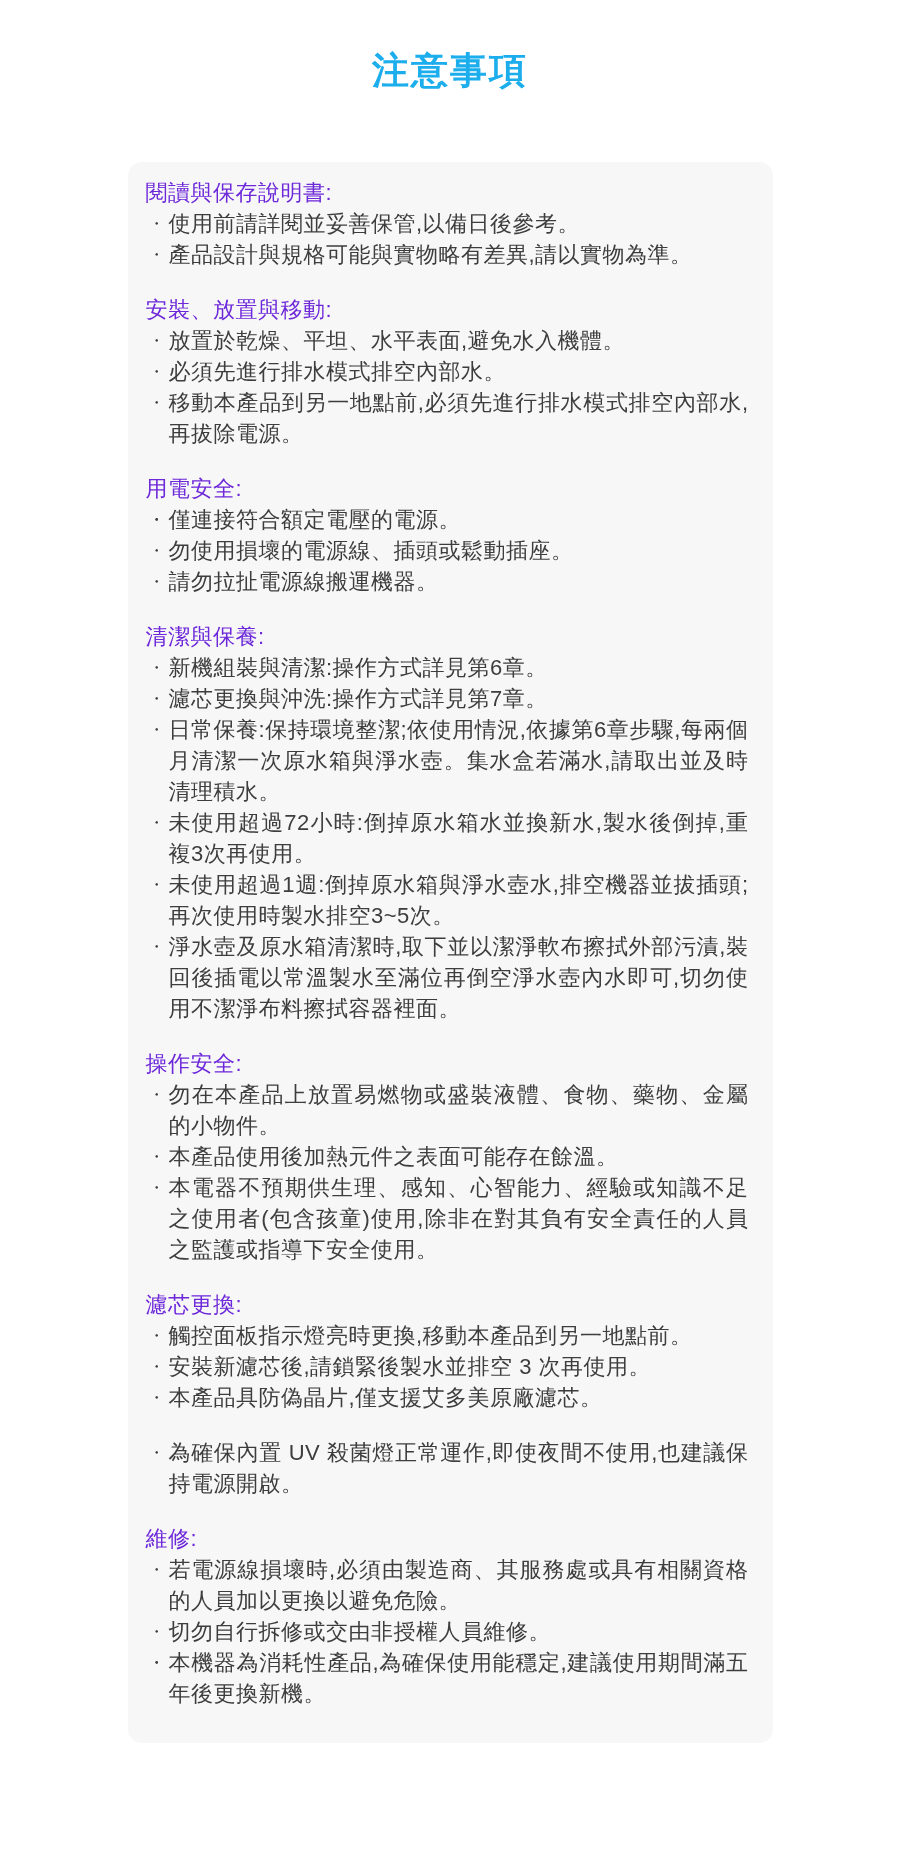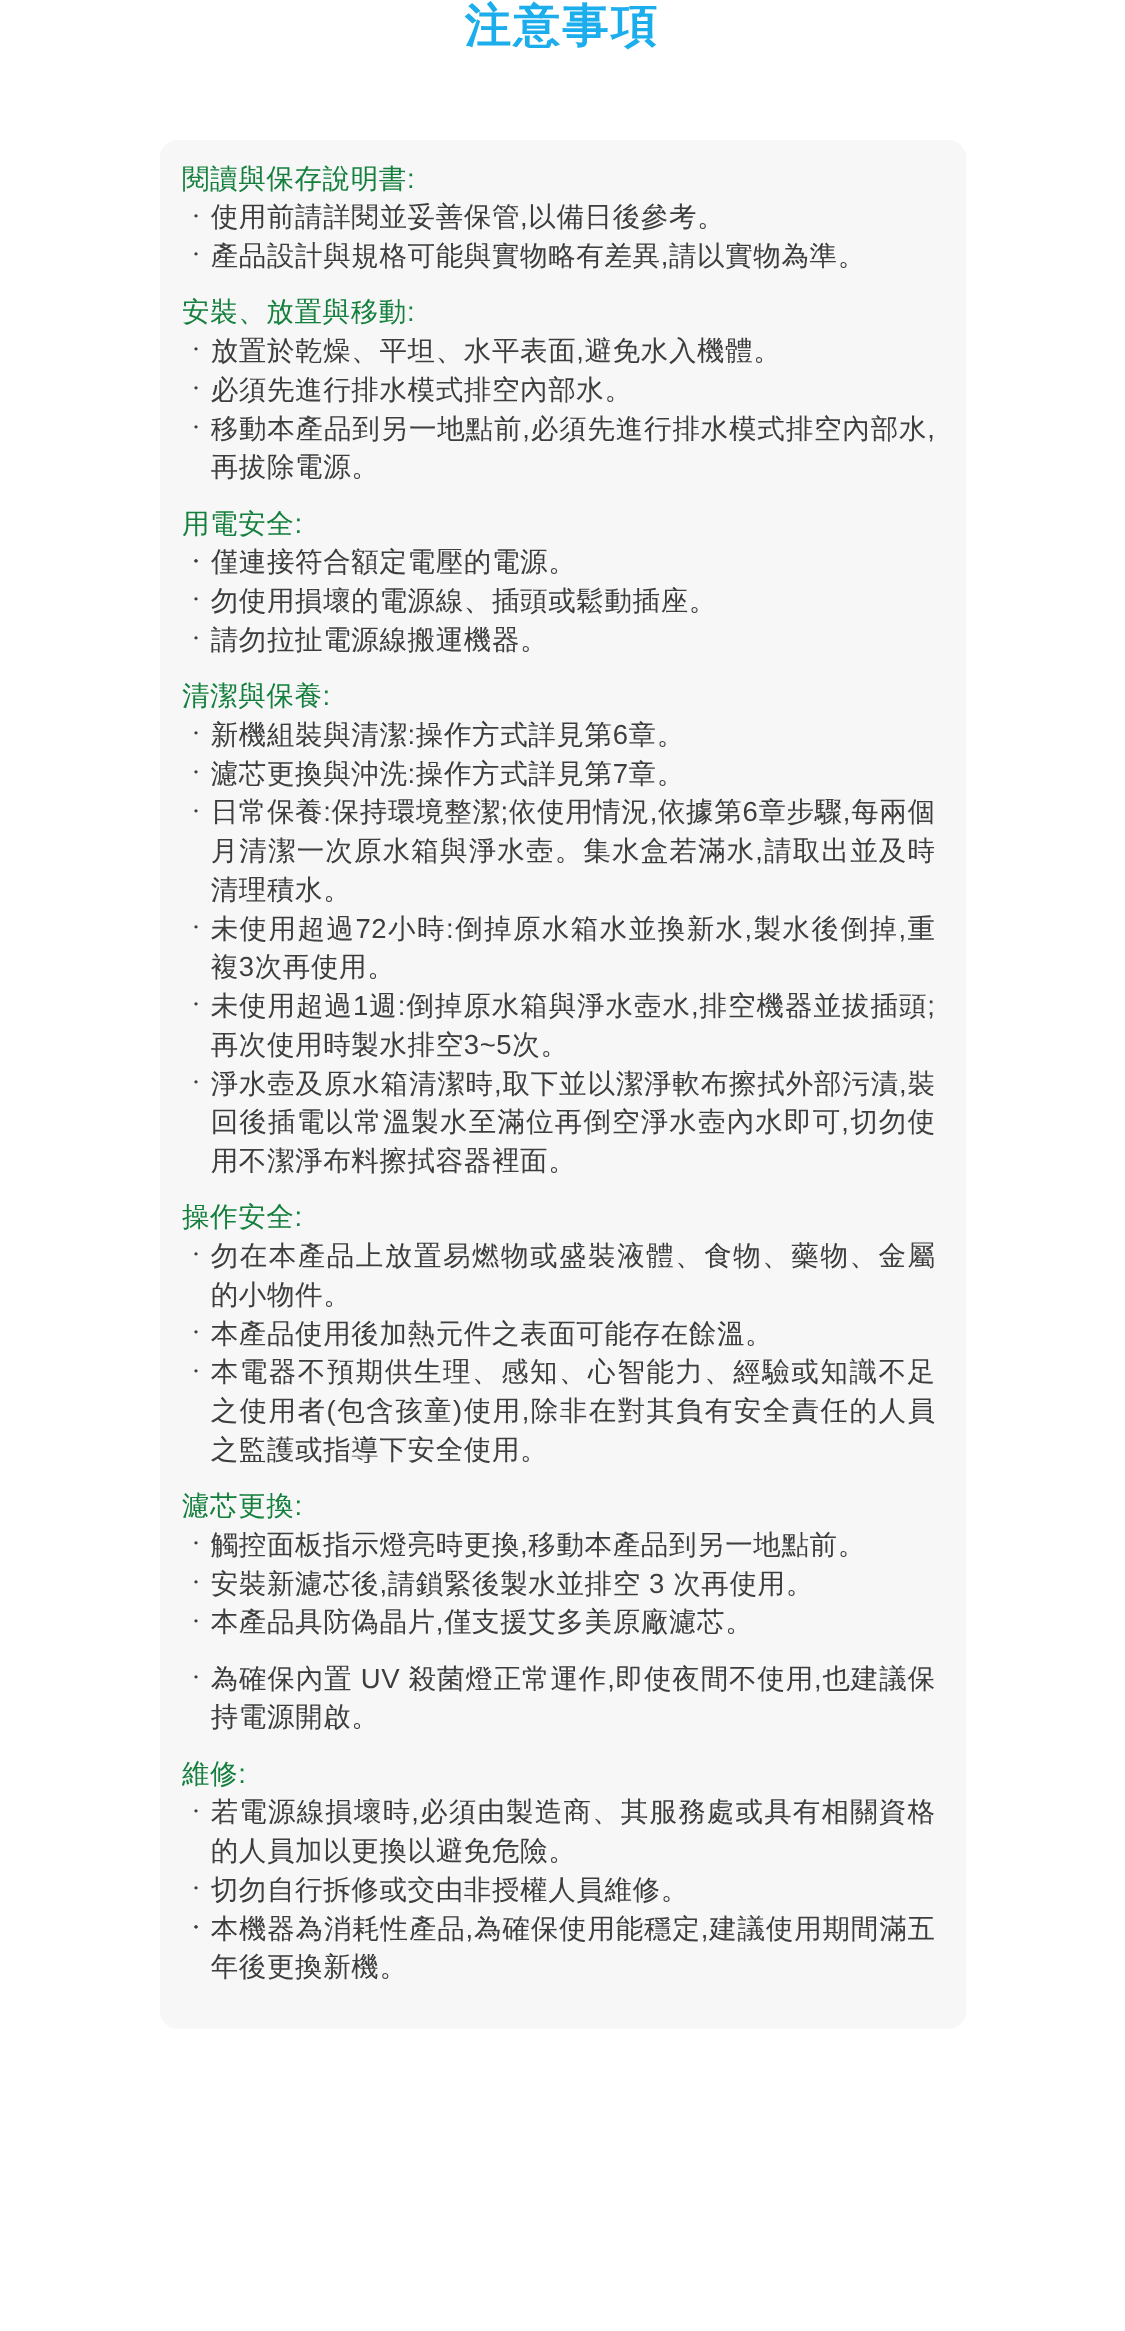"注意事項" .page-title { font-family: none -> Liberation Serif, serif; padding-top: none -> 50px }
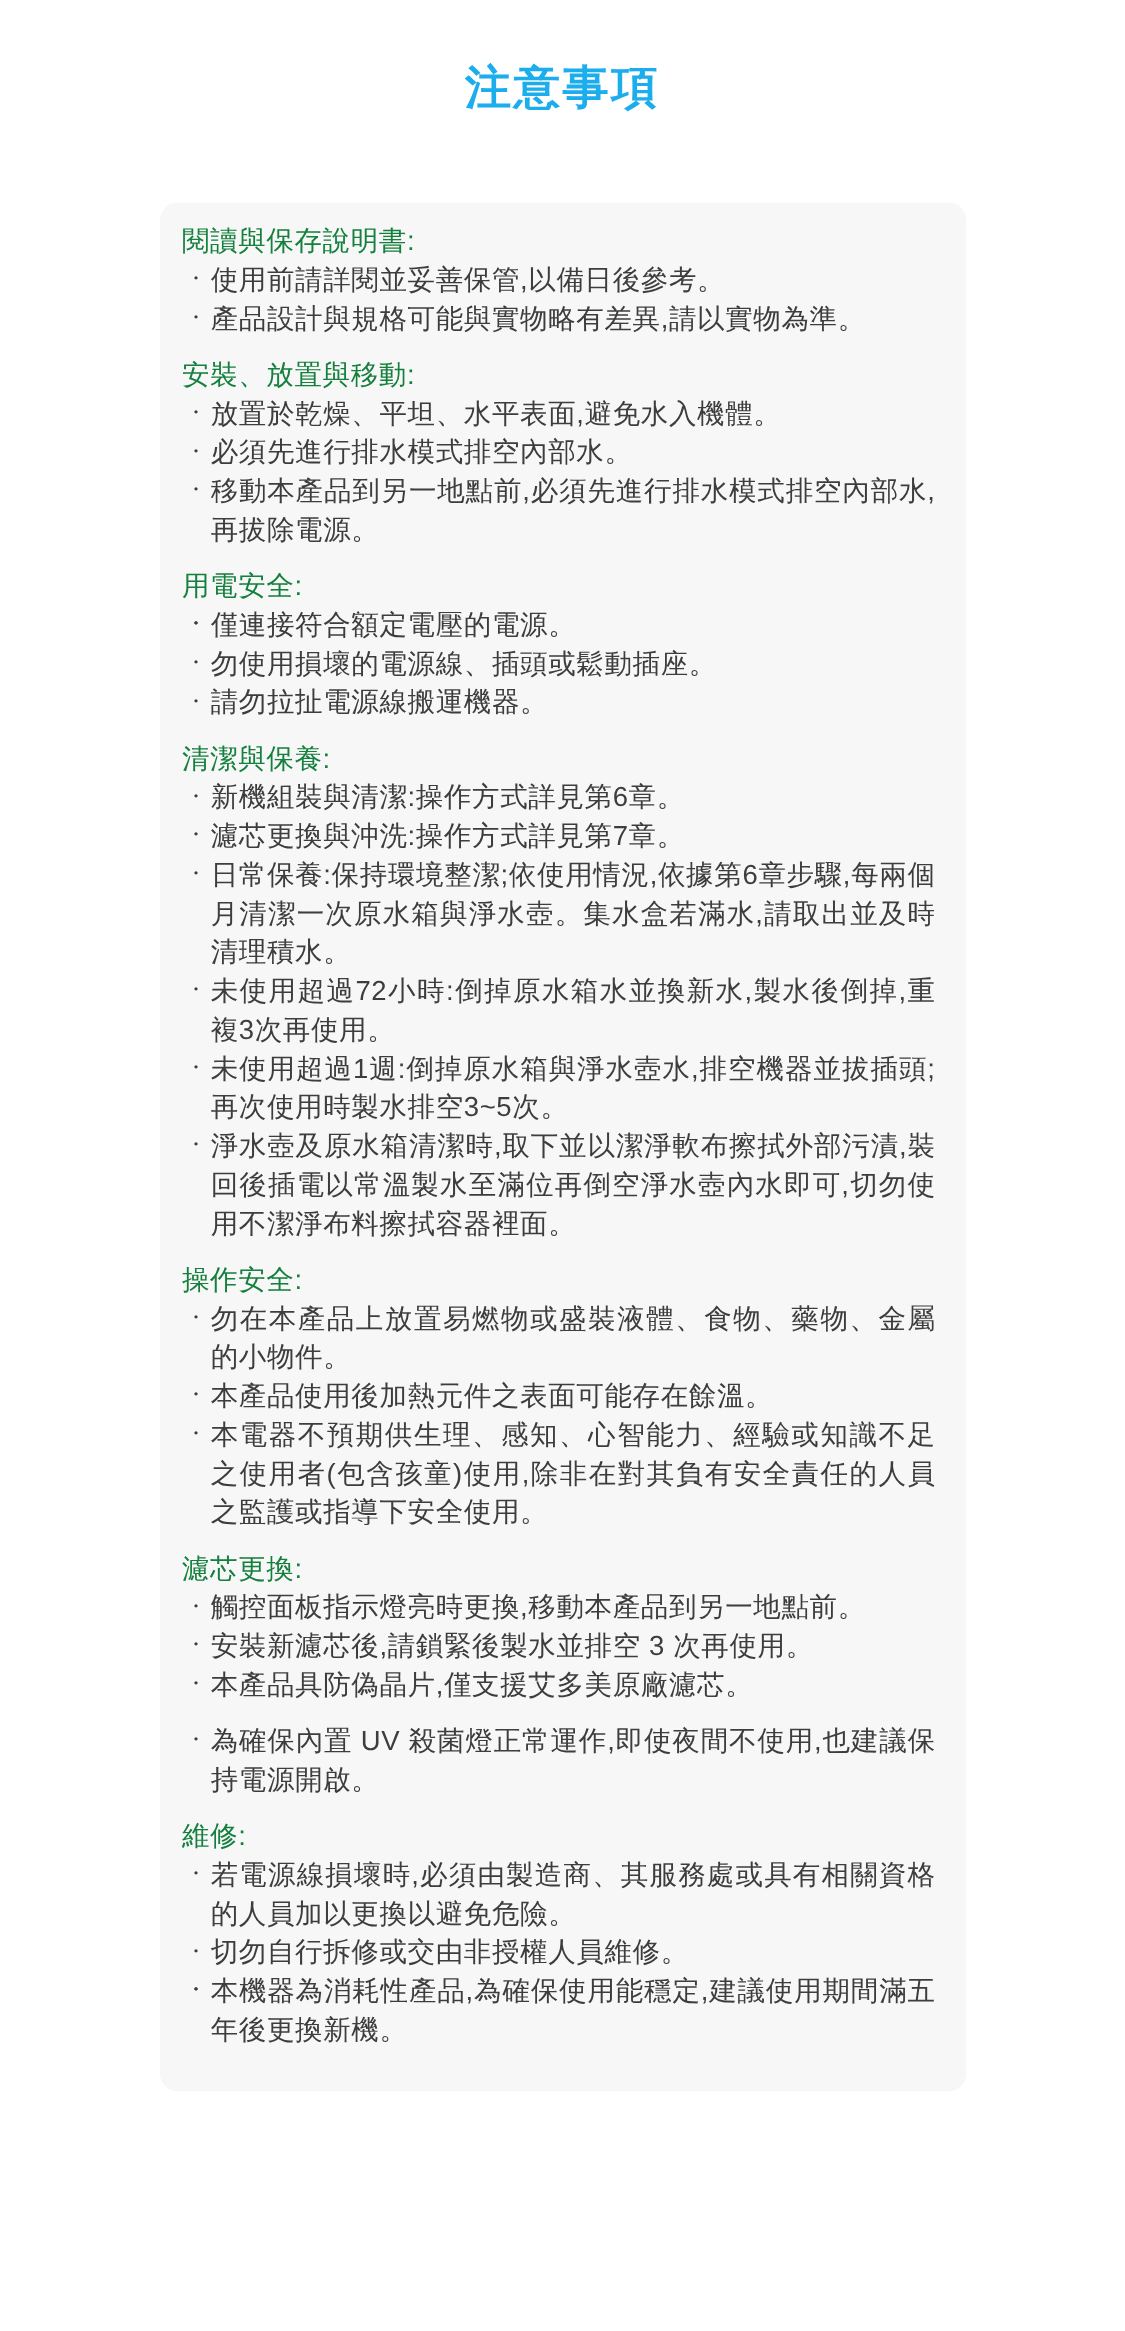"閱讀與保存說明書:" .section-heading { color: #15803d -> #6d28d9 }
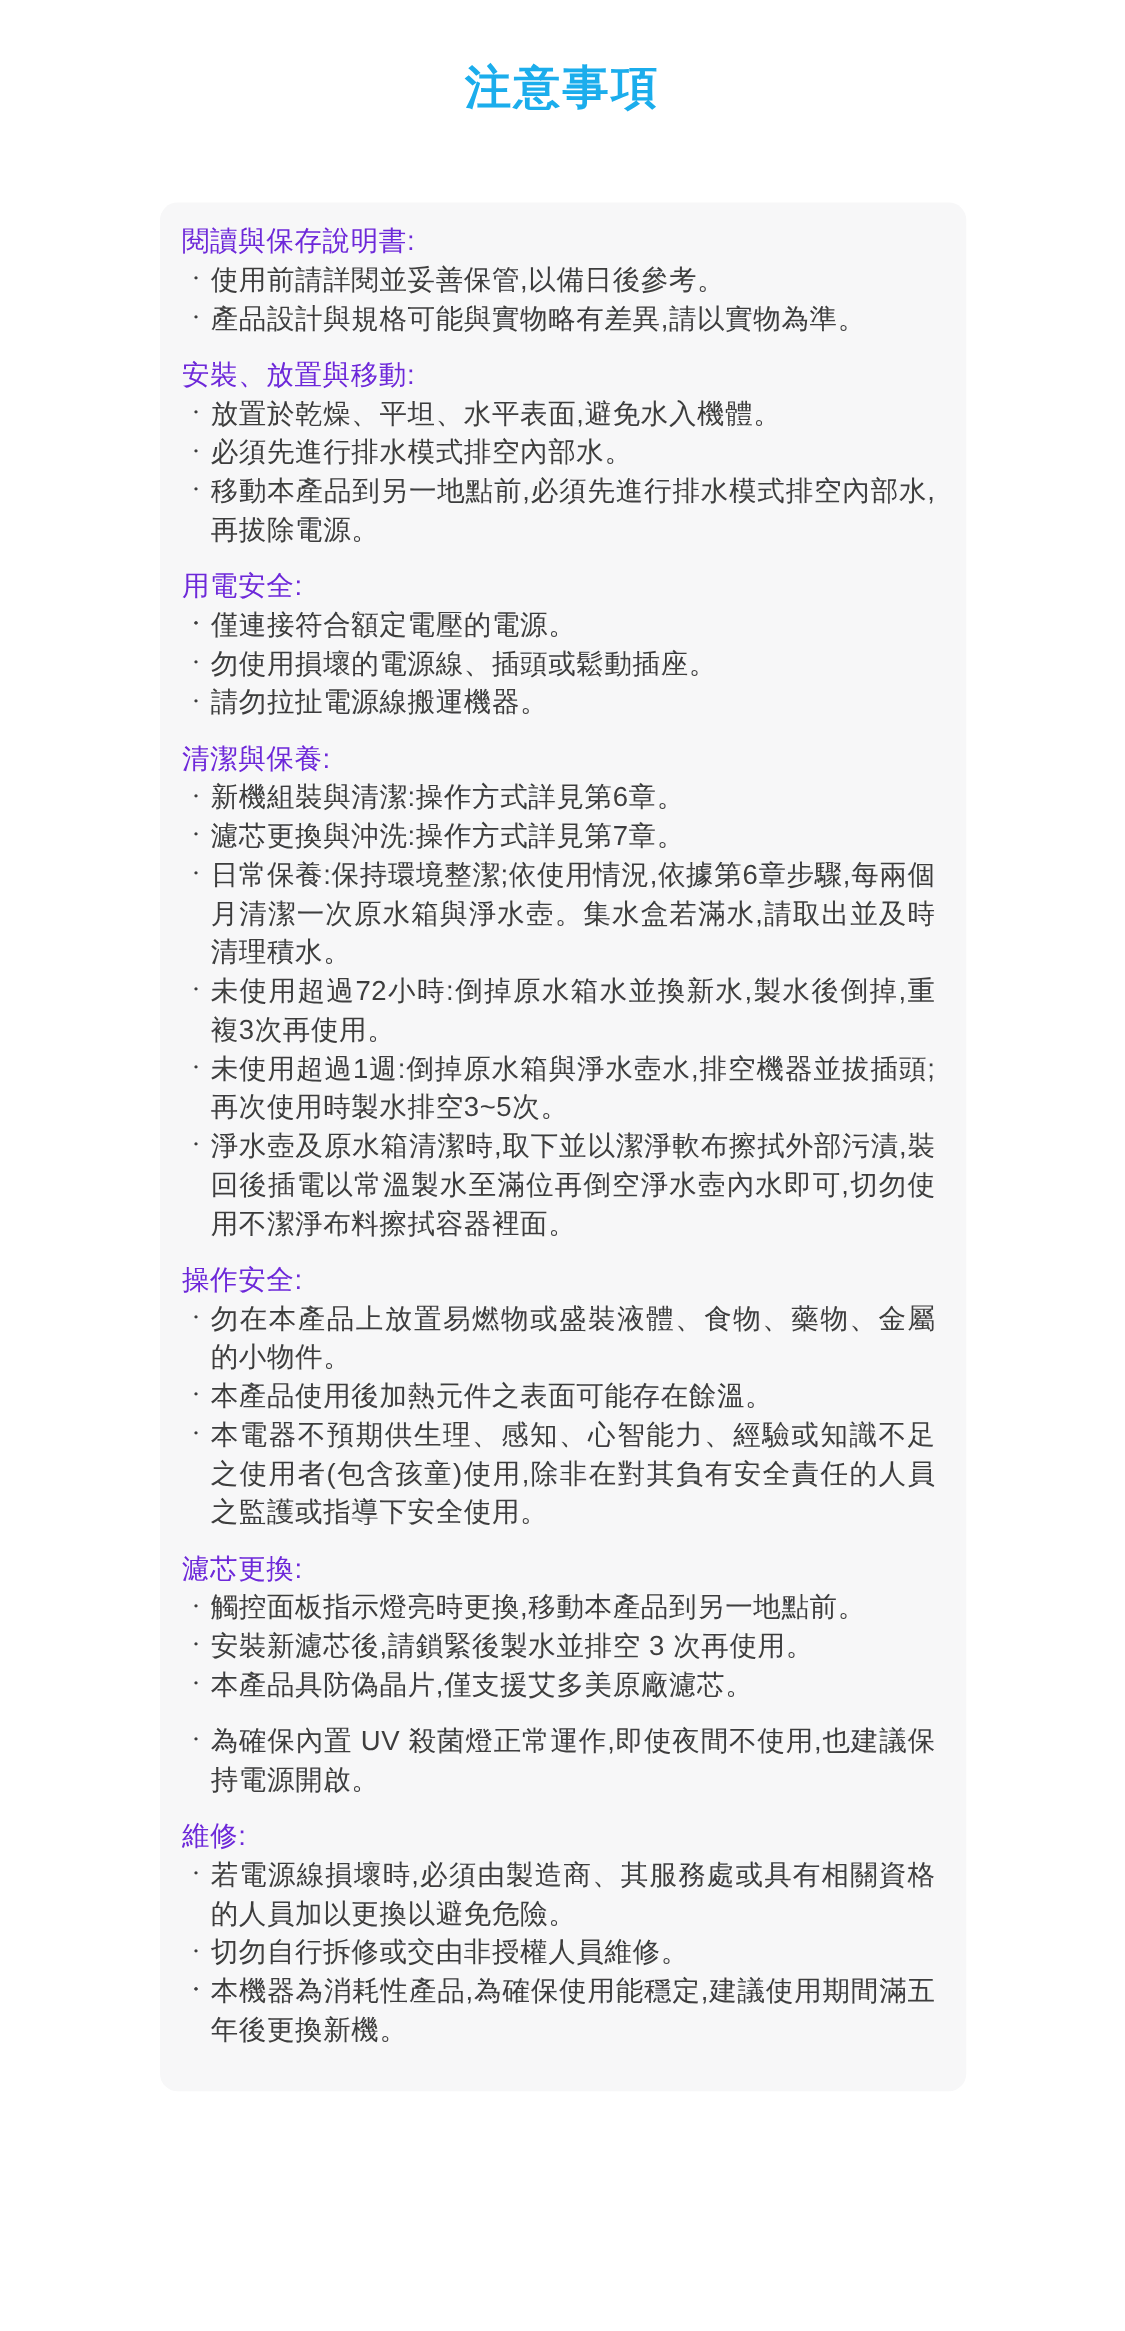"安裝、放置與移動:" .section { margin-top: 14px -> 24px }
